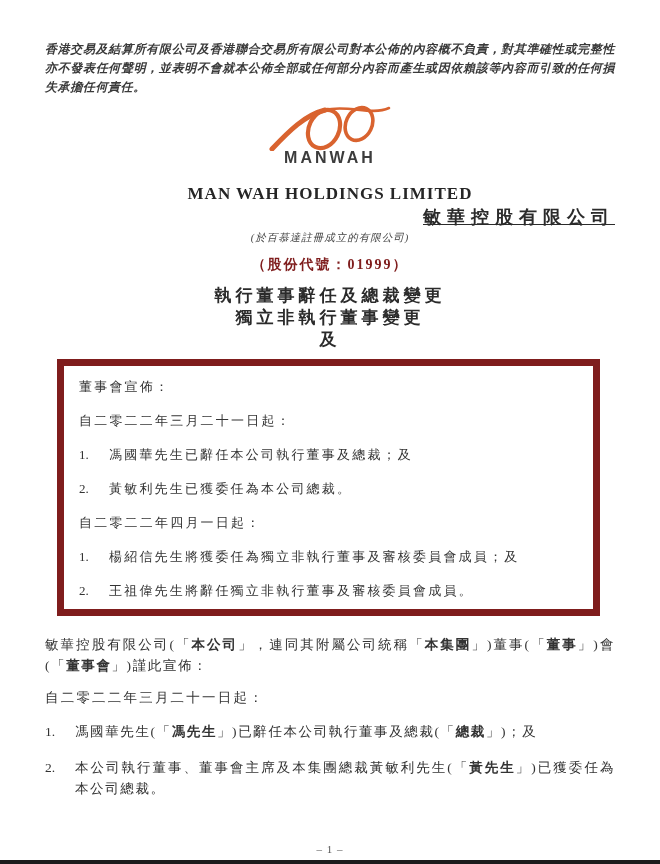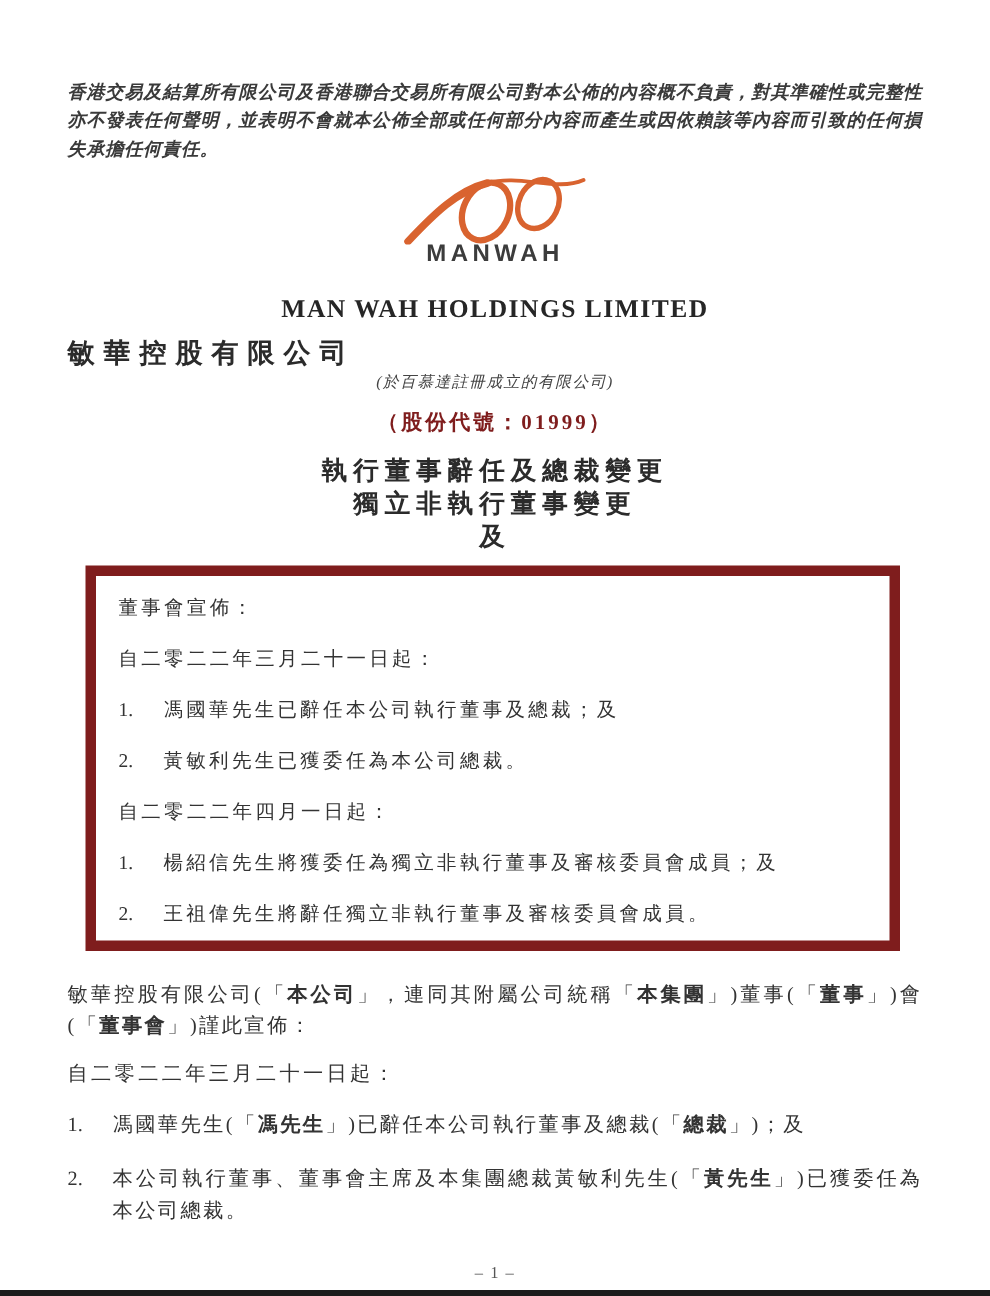"香港交易及結算所有限公司及香港聯合交易所有限公司對本公佈的內容概不負責，對其準確" .content { padding: 52px 45px 0 45px -> 40px 45px 0 45px }
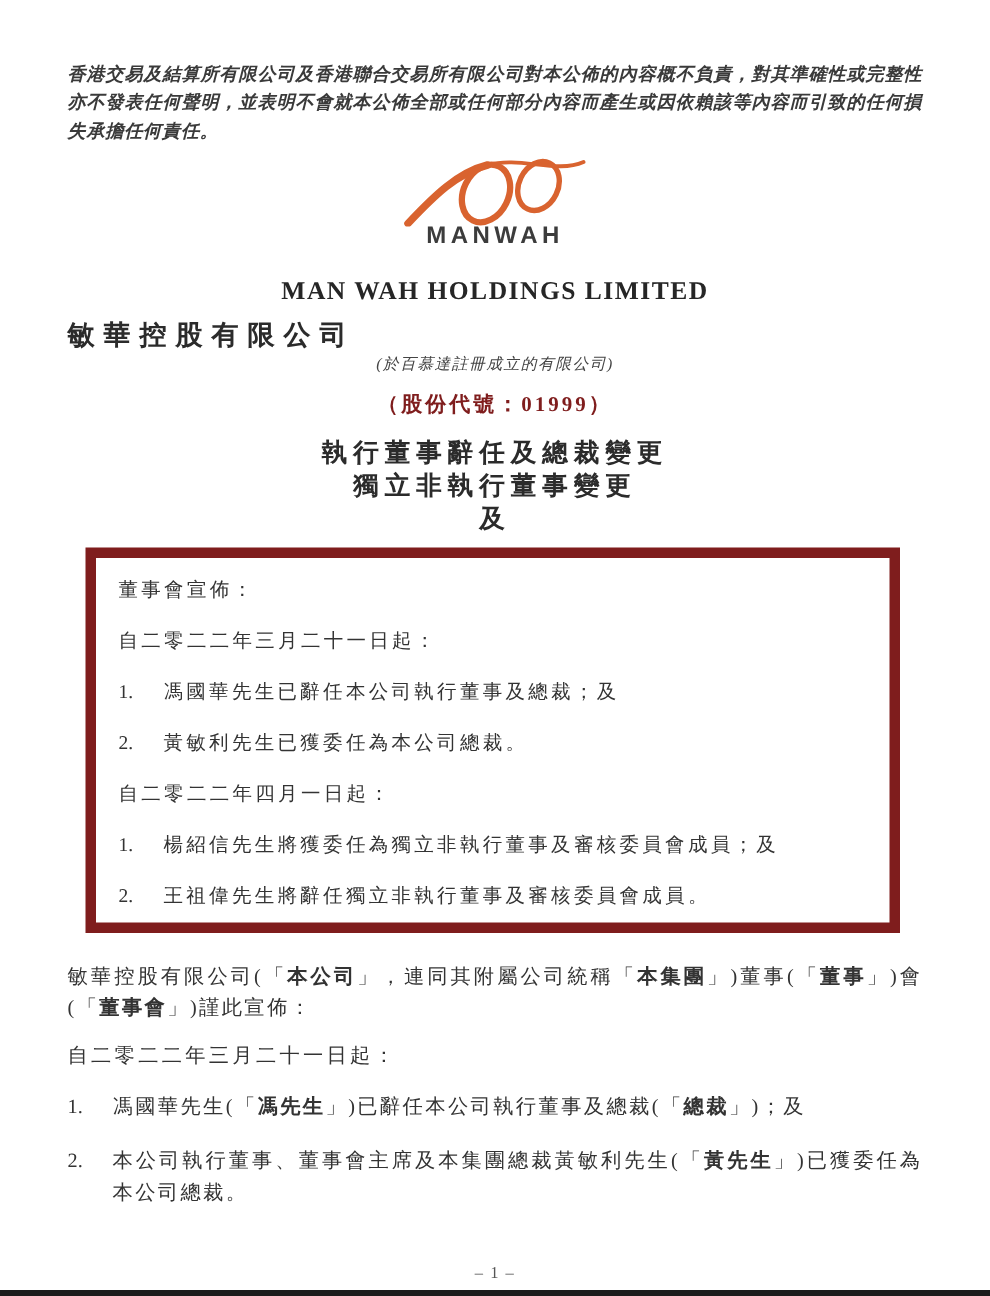"敏華控股有限公司" .name-zh { margin-top: 8px -> 2px; text-align: left -> right; text-decoration: none -> underline }
